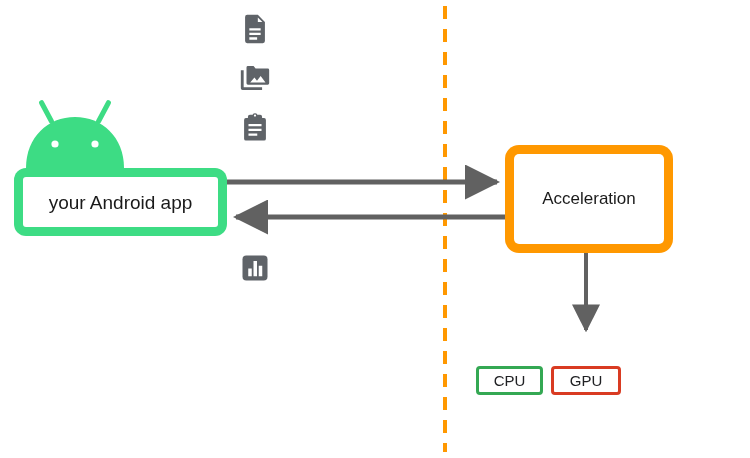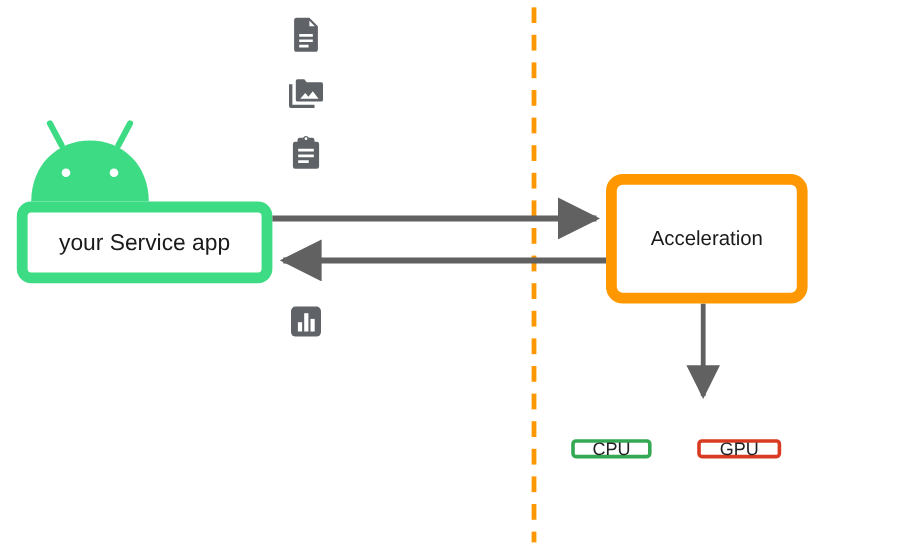"your Service app" span.client-label { text: Service -> Android }
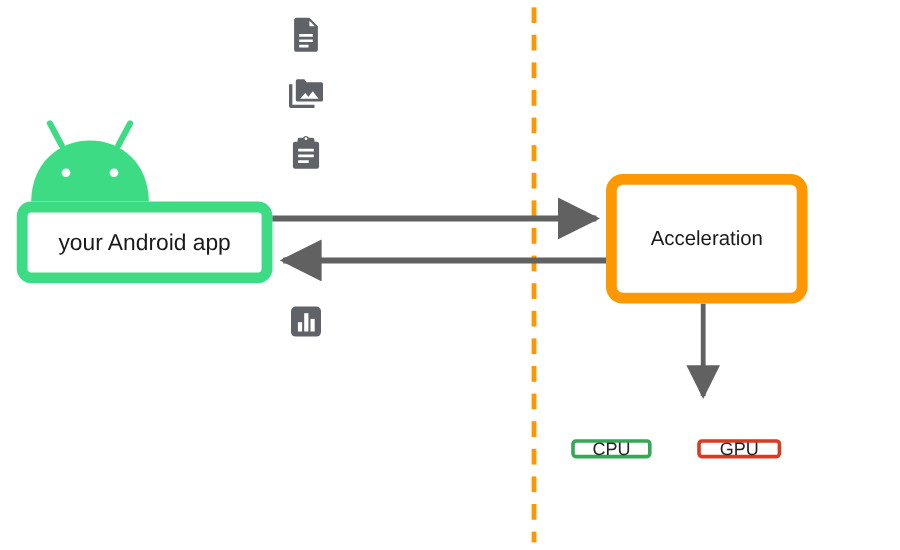"CPU" .chip { height: 16px -> 29px }
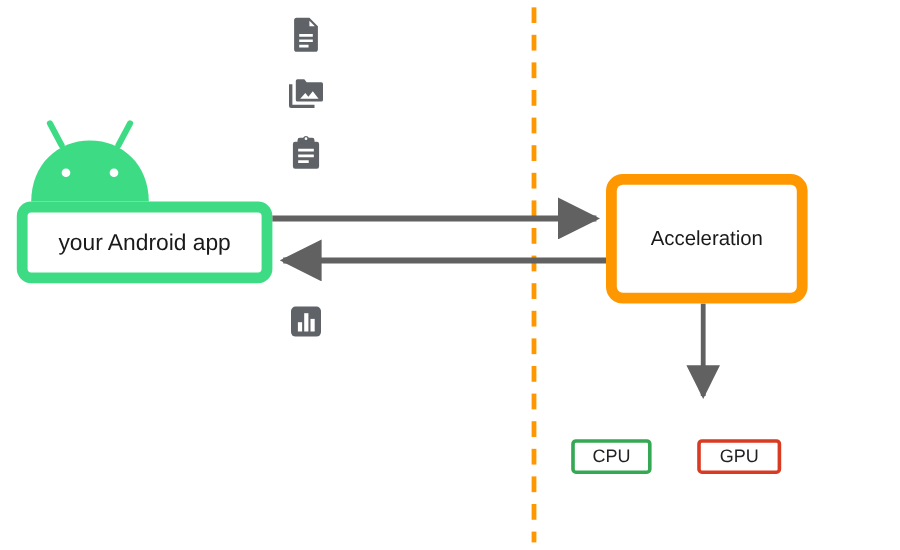"GPU" .chip-gpu { left: 581px -> 551px }
